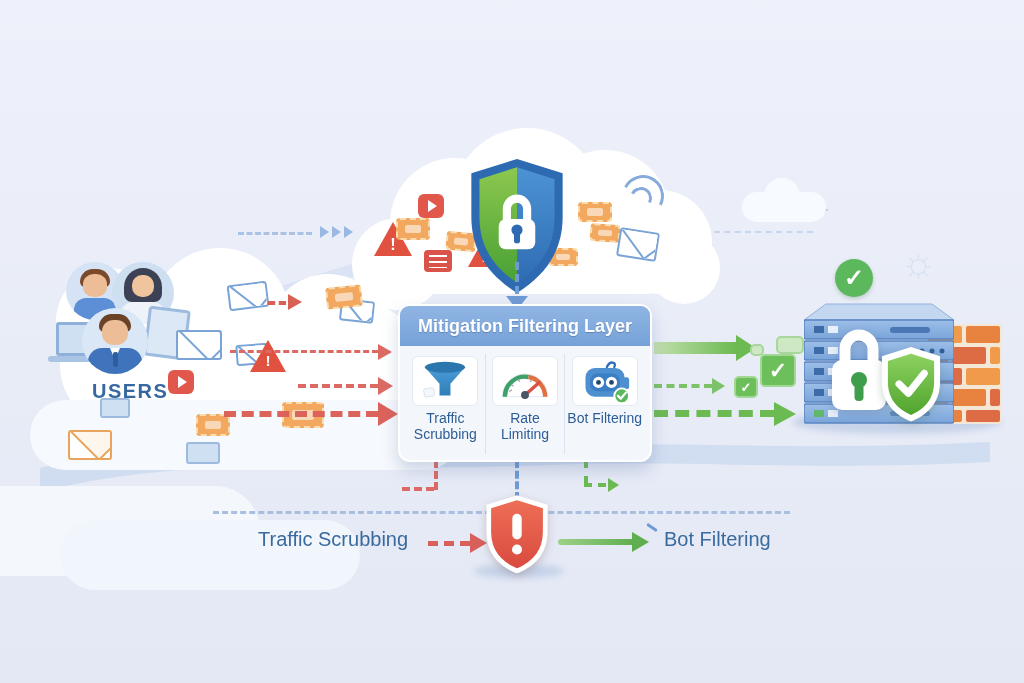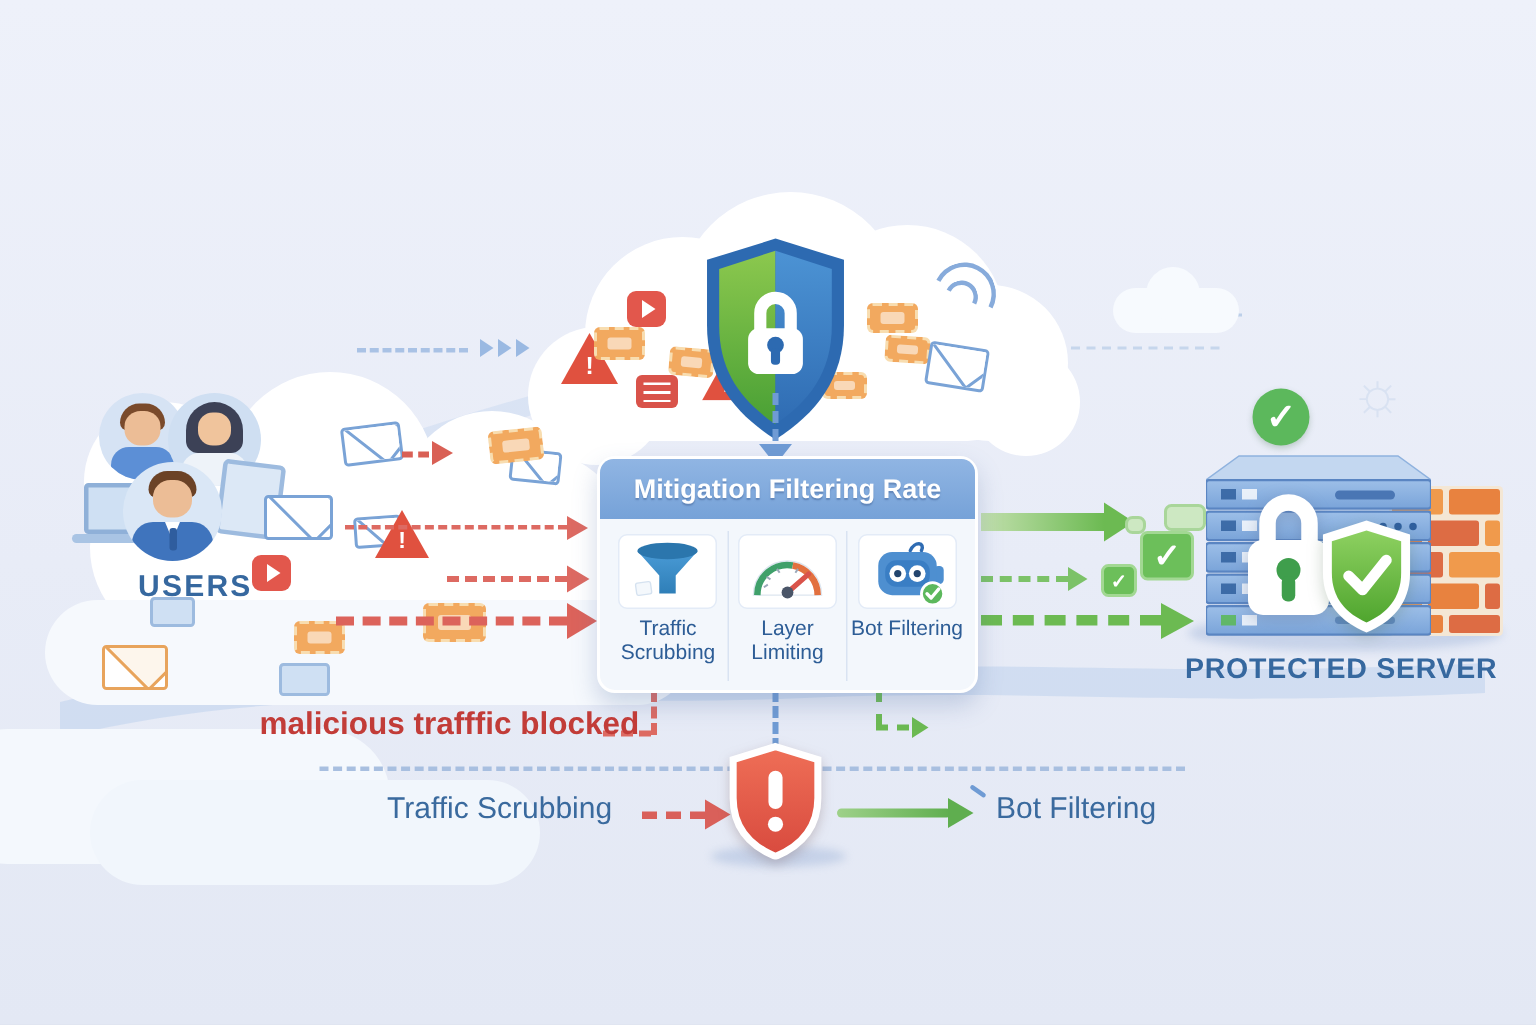"Mitigation Filtering Rate" div.mbox-head { text: Rate -> Layer }
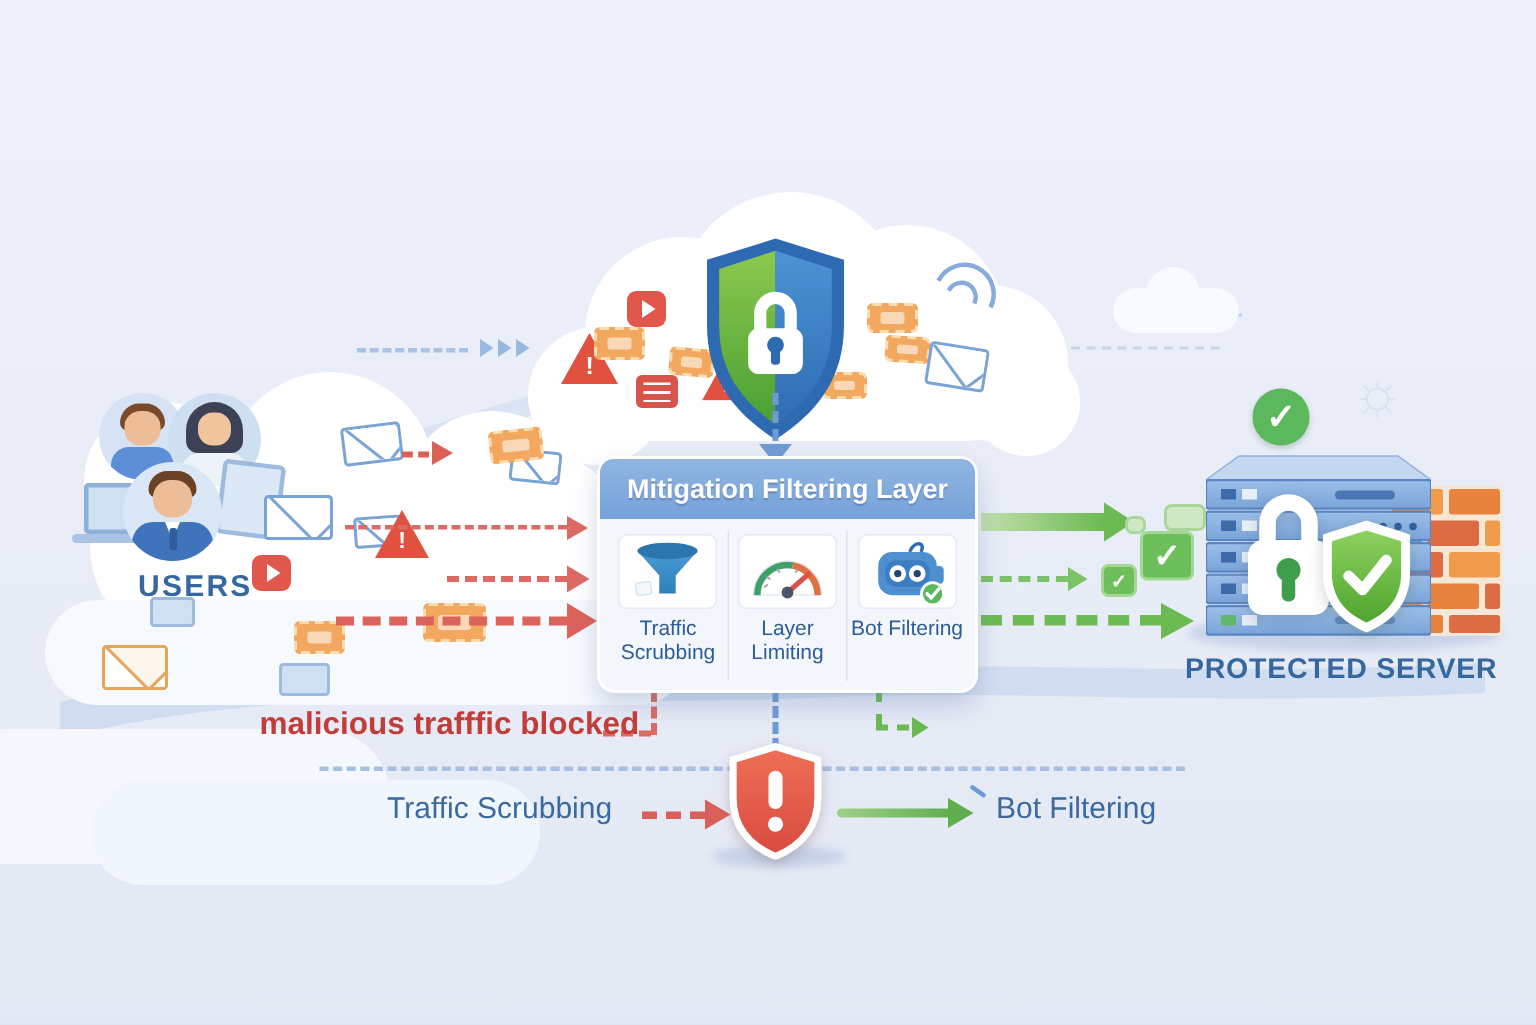"Layer Limiting" div.mlabel { text: Layer -> Rate }
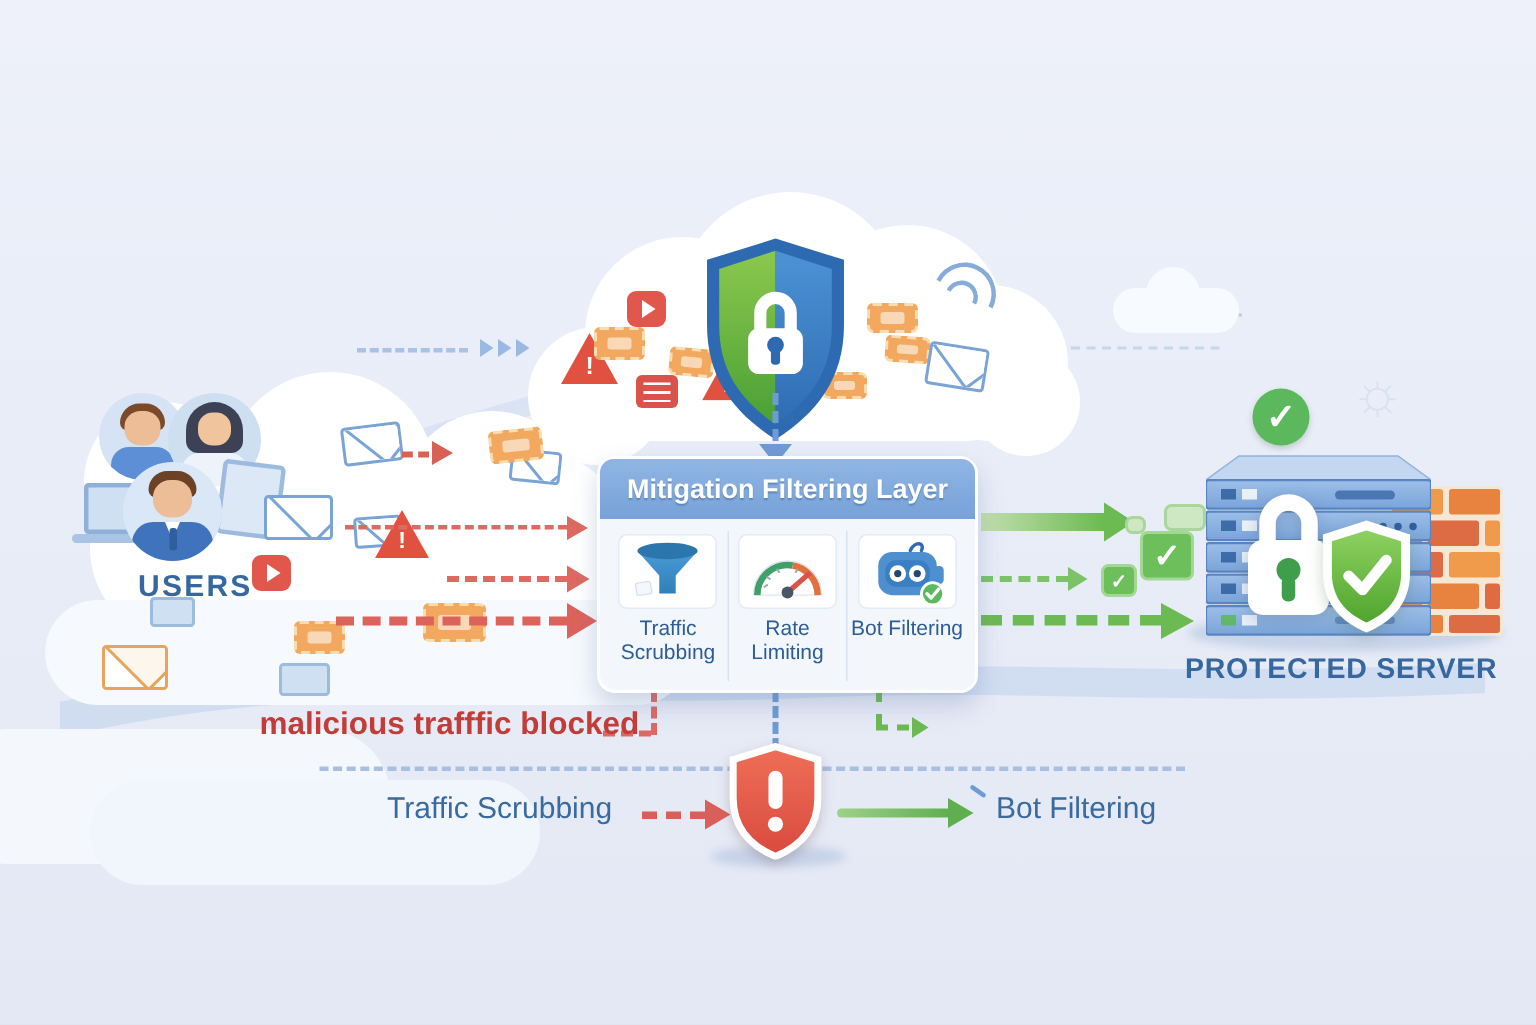"PROTECTED SERVER" div.txt { html: <div>PROTECTED SERVER</div> -> none }
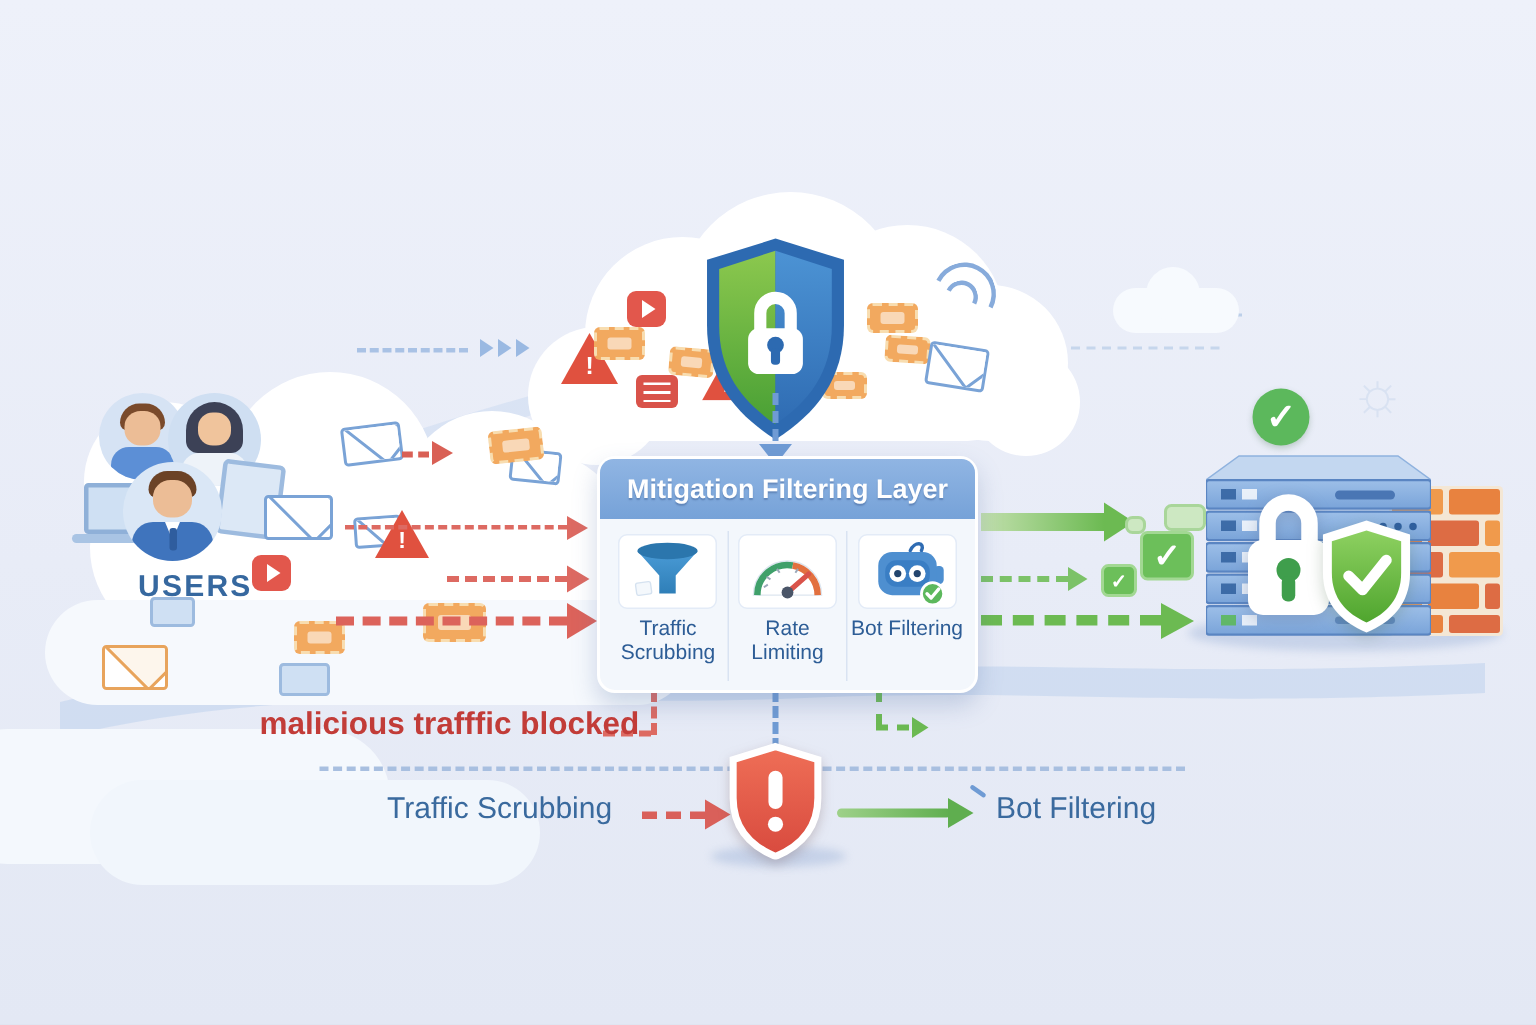"malicious trafffic blocked" div.txt { html: <div>malicious trafffic blocked</div> -> none }
